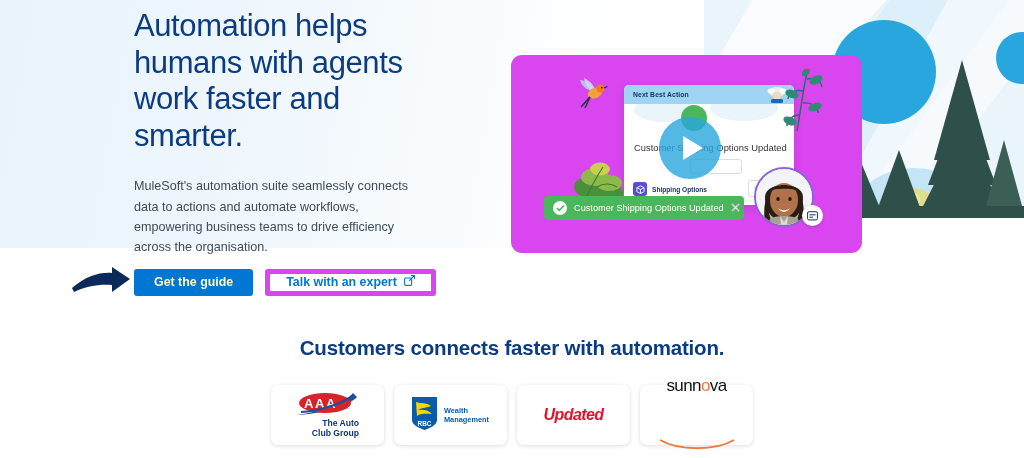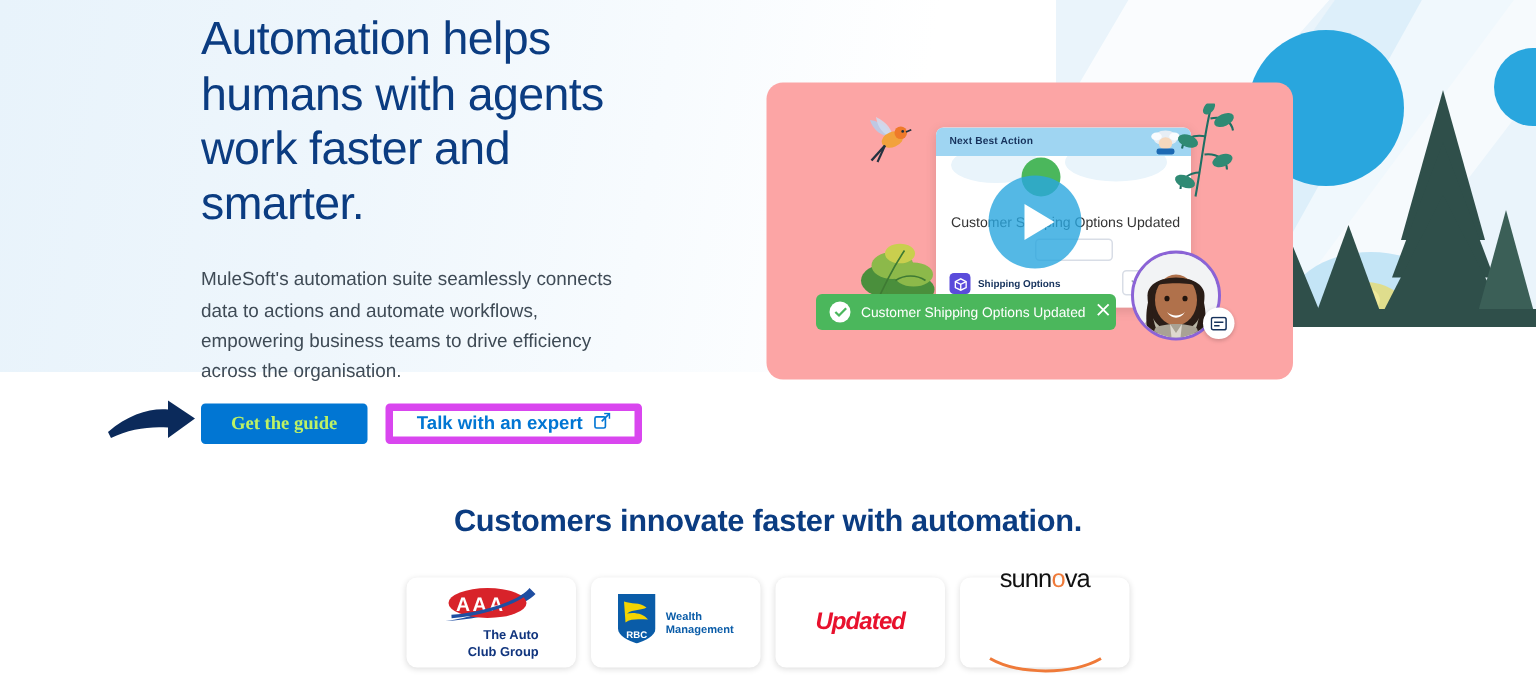"Customer Shipping Options Updated" #video-card { background: #fca5a5 -> #d946ef }
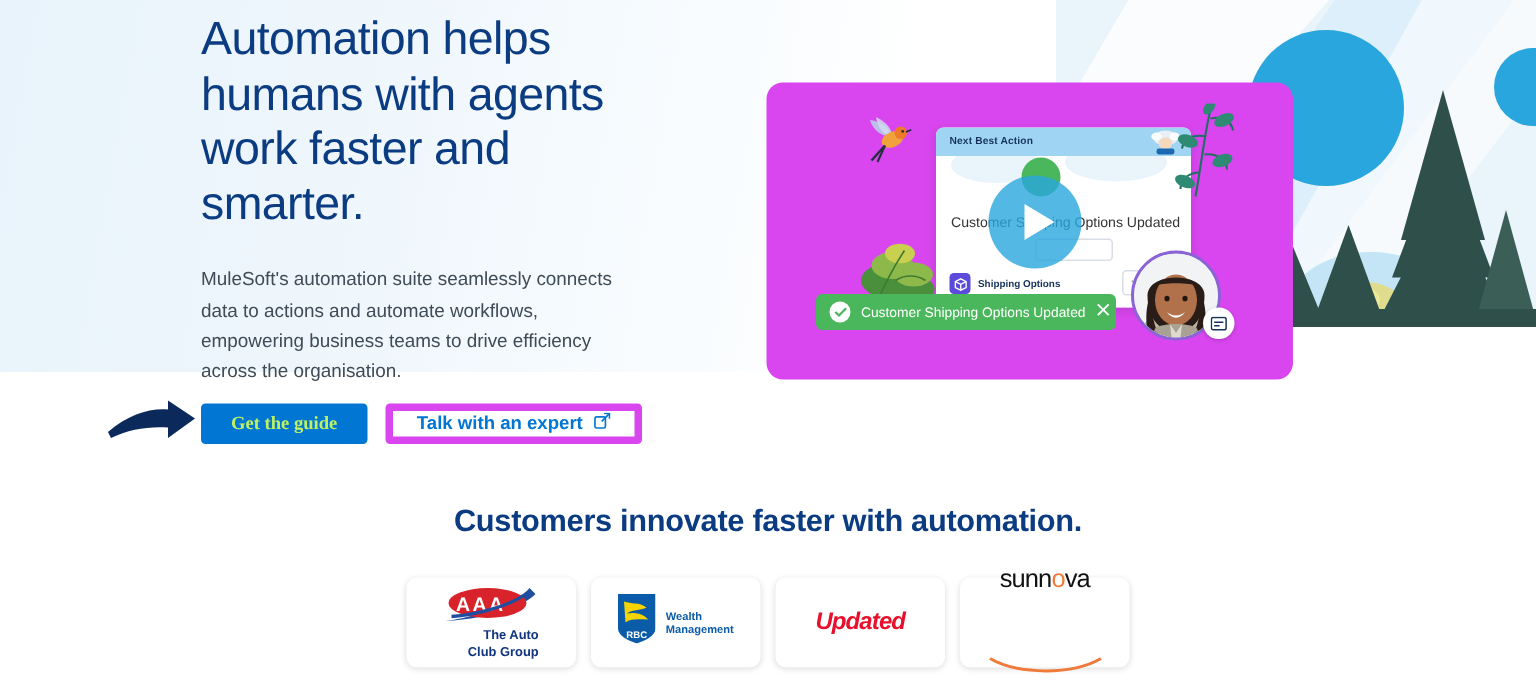"Get the guide" .btn-primary { color: #bef264 -> #fef9c3; font-family: Liberation Serif, serif -> Liberation Sans, sans-serif }
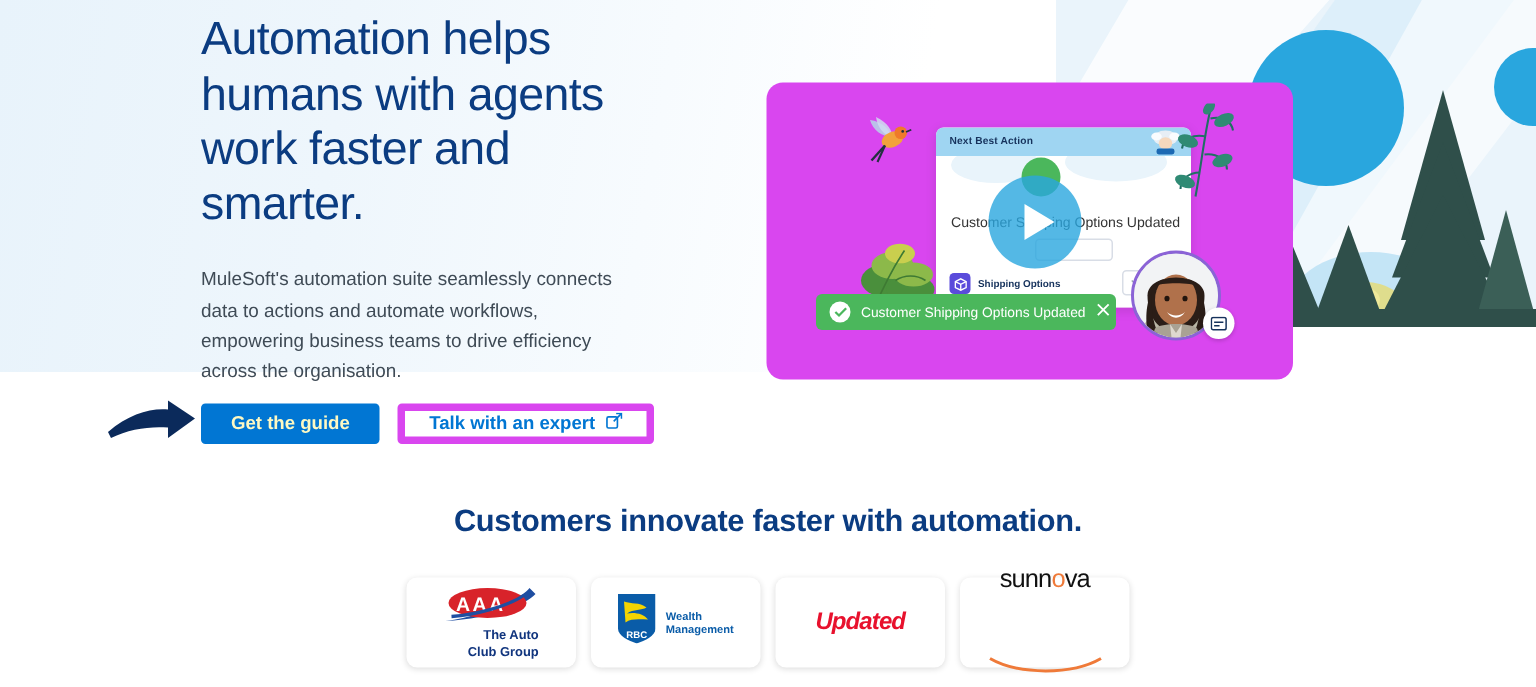"Customers innovate faster with" div.cust-title { text: innovate -> connects }
